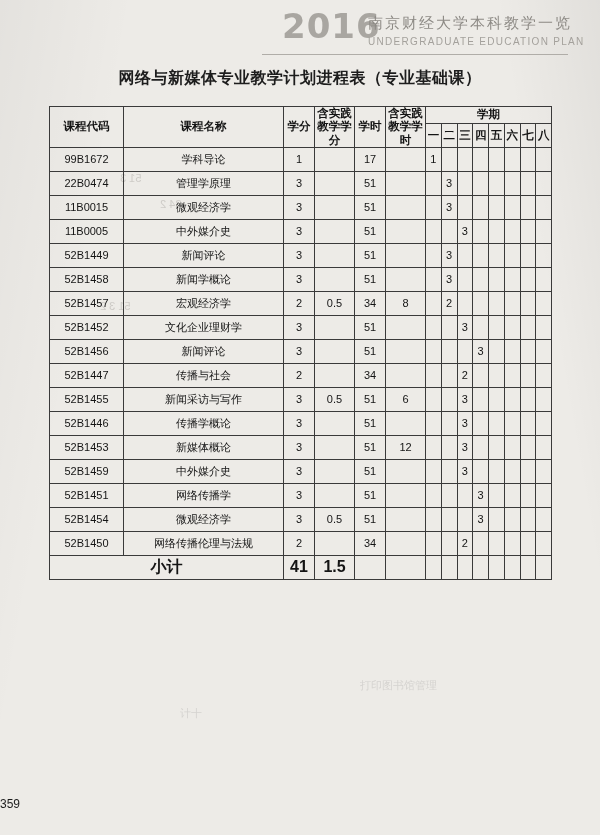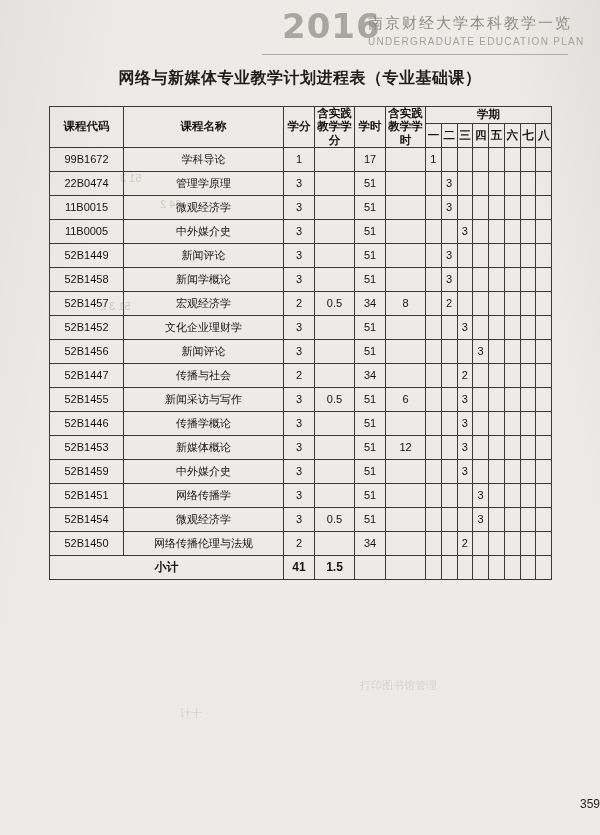"小计" tr.total td { font-size: 12px -> 16px }
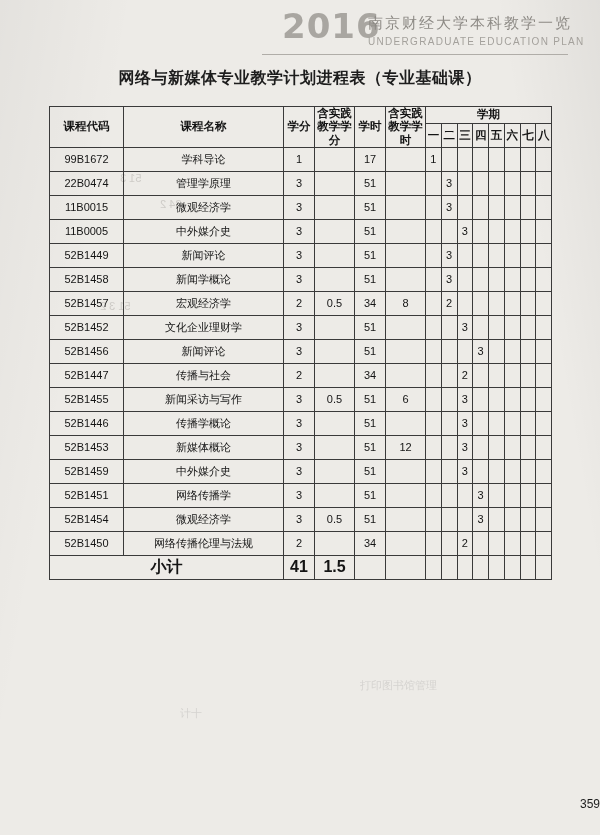"359" .pagenum { text-align: right -> left }
